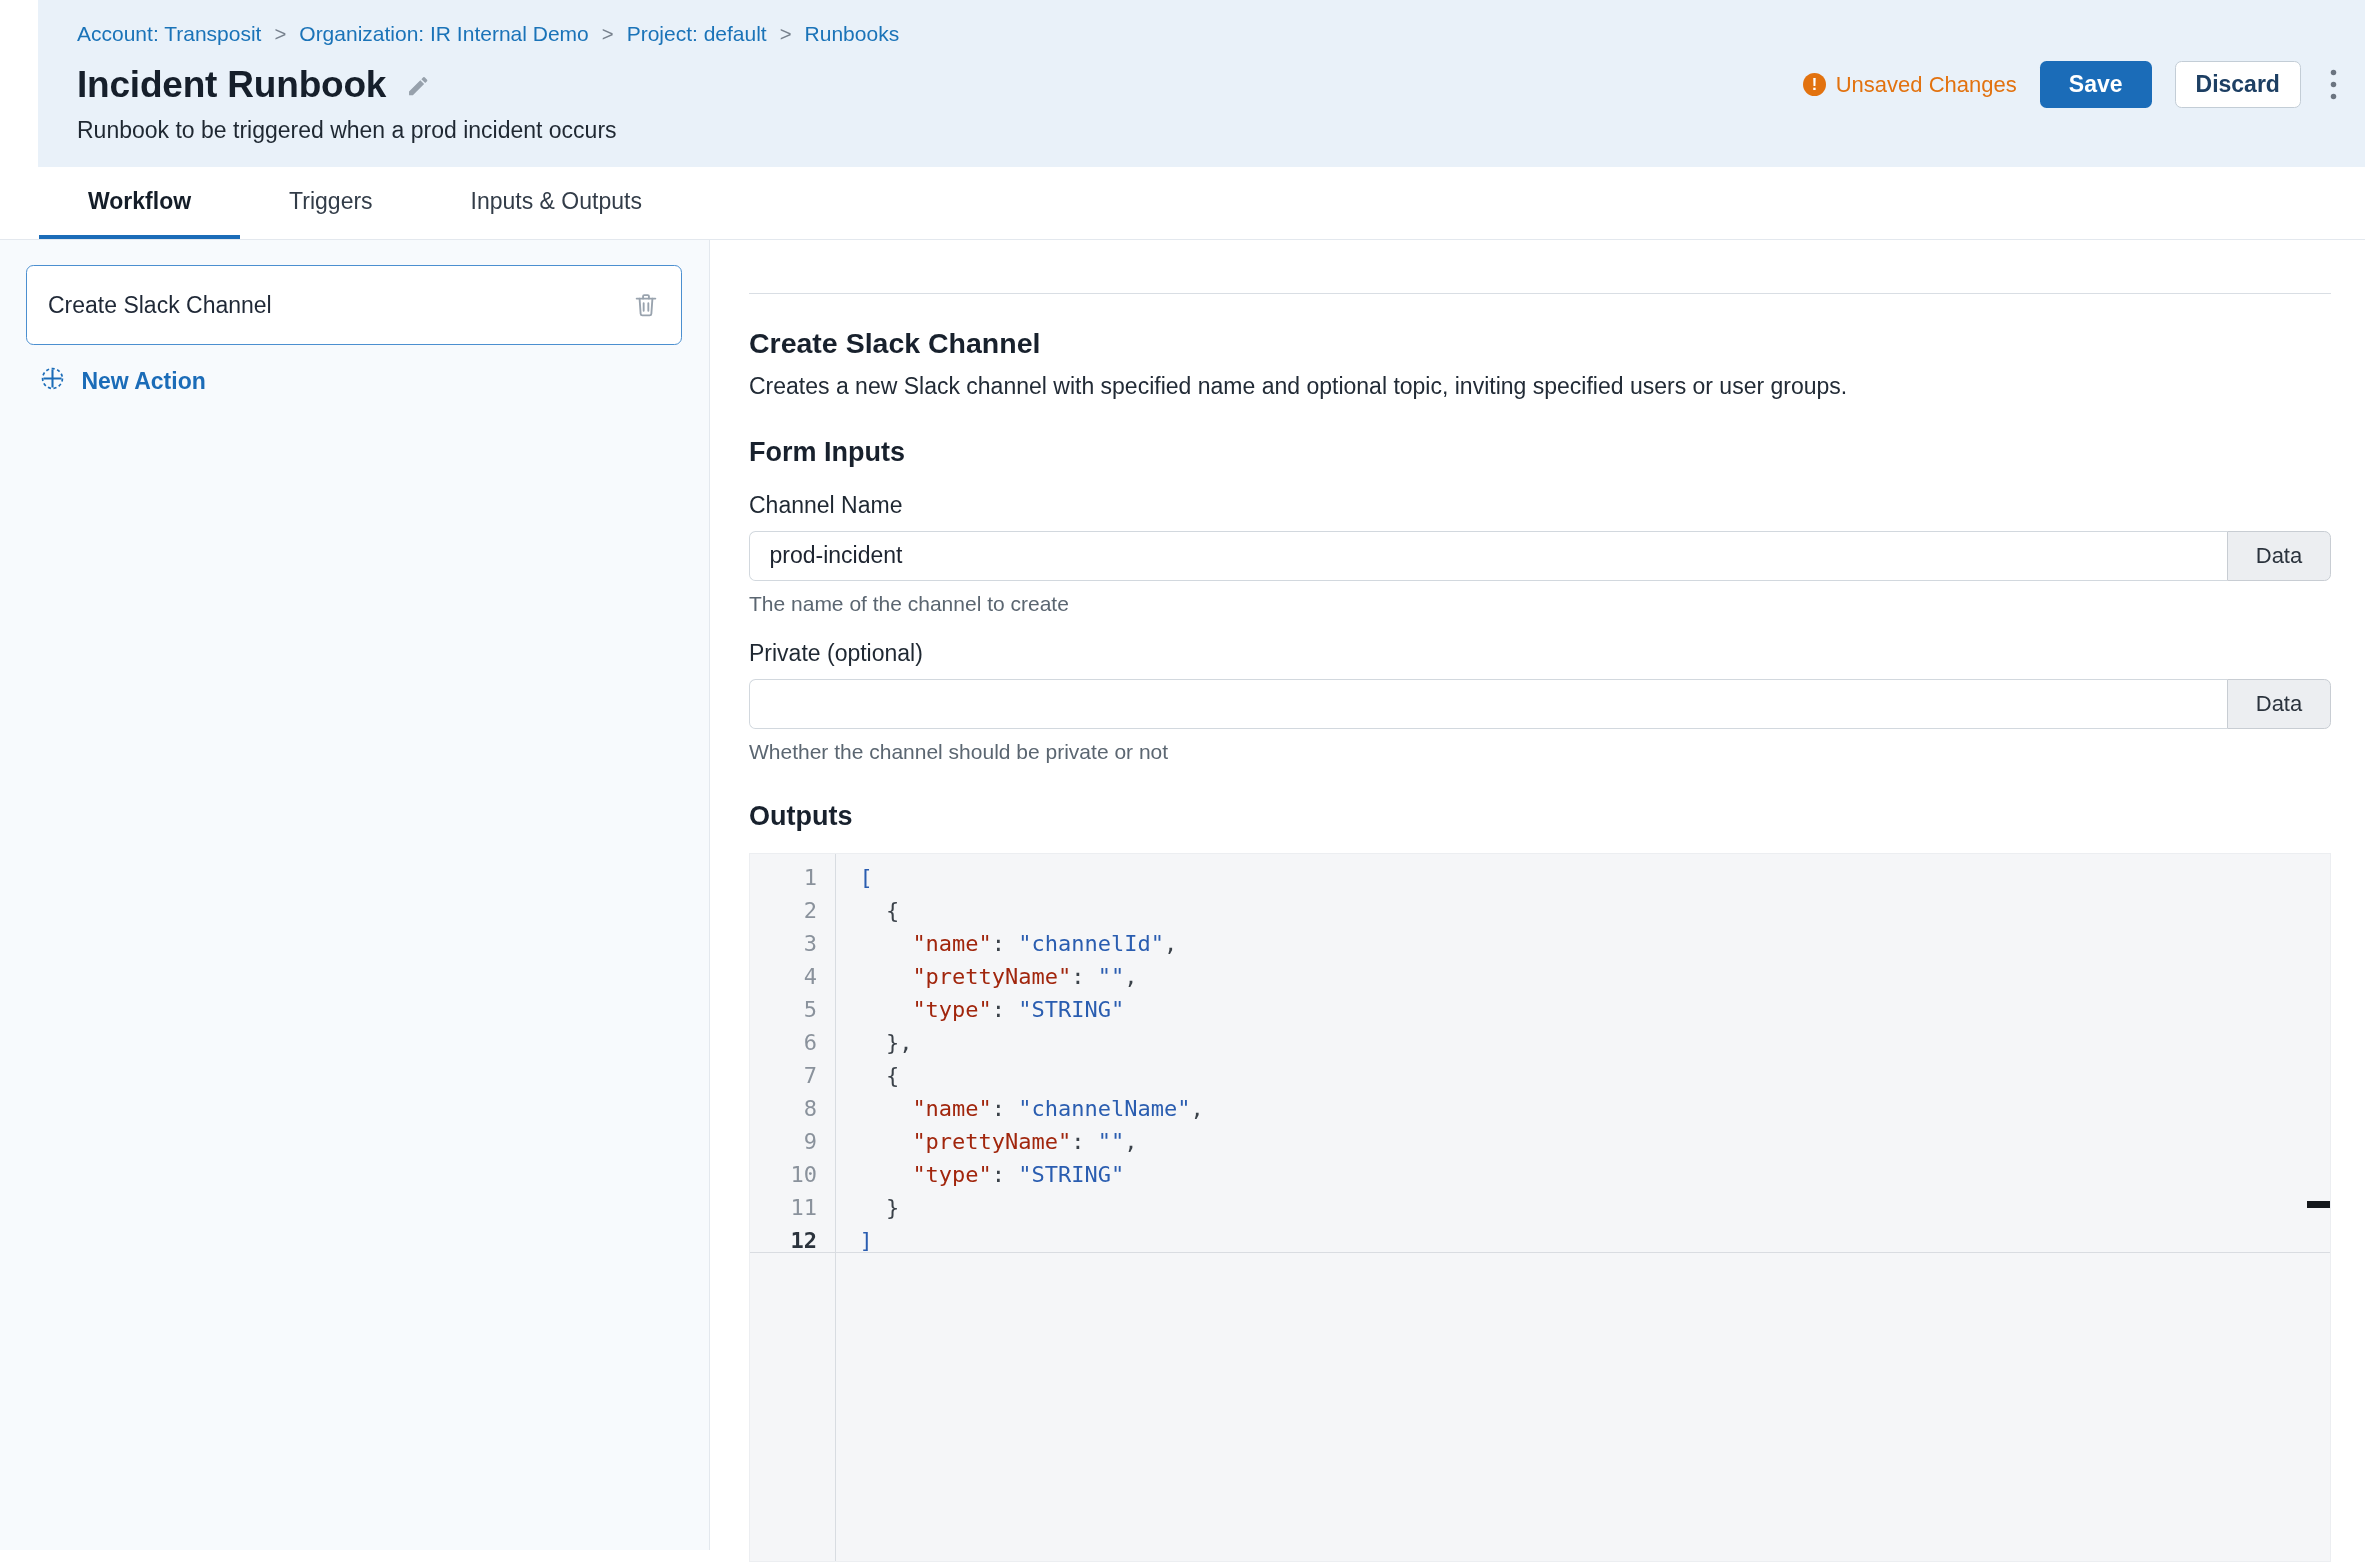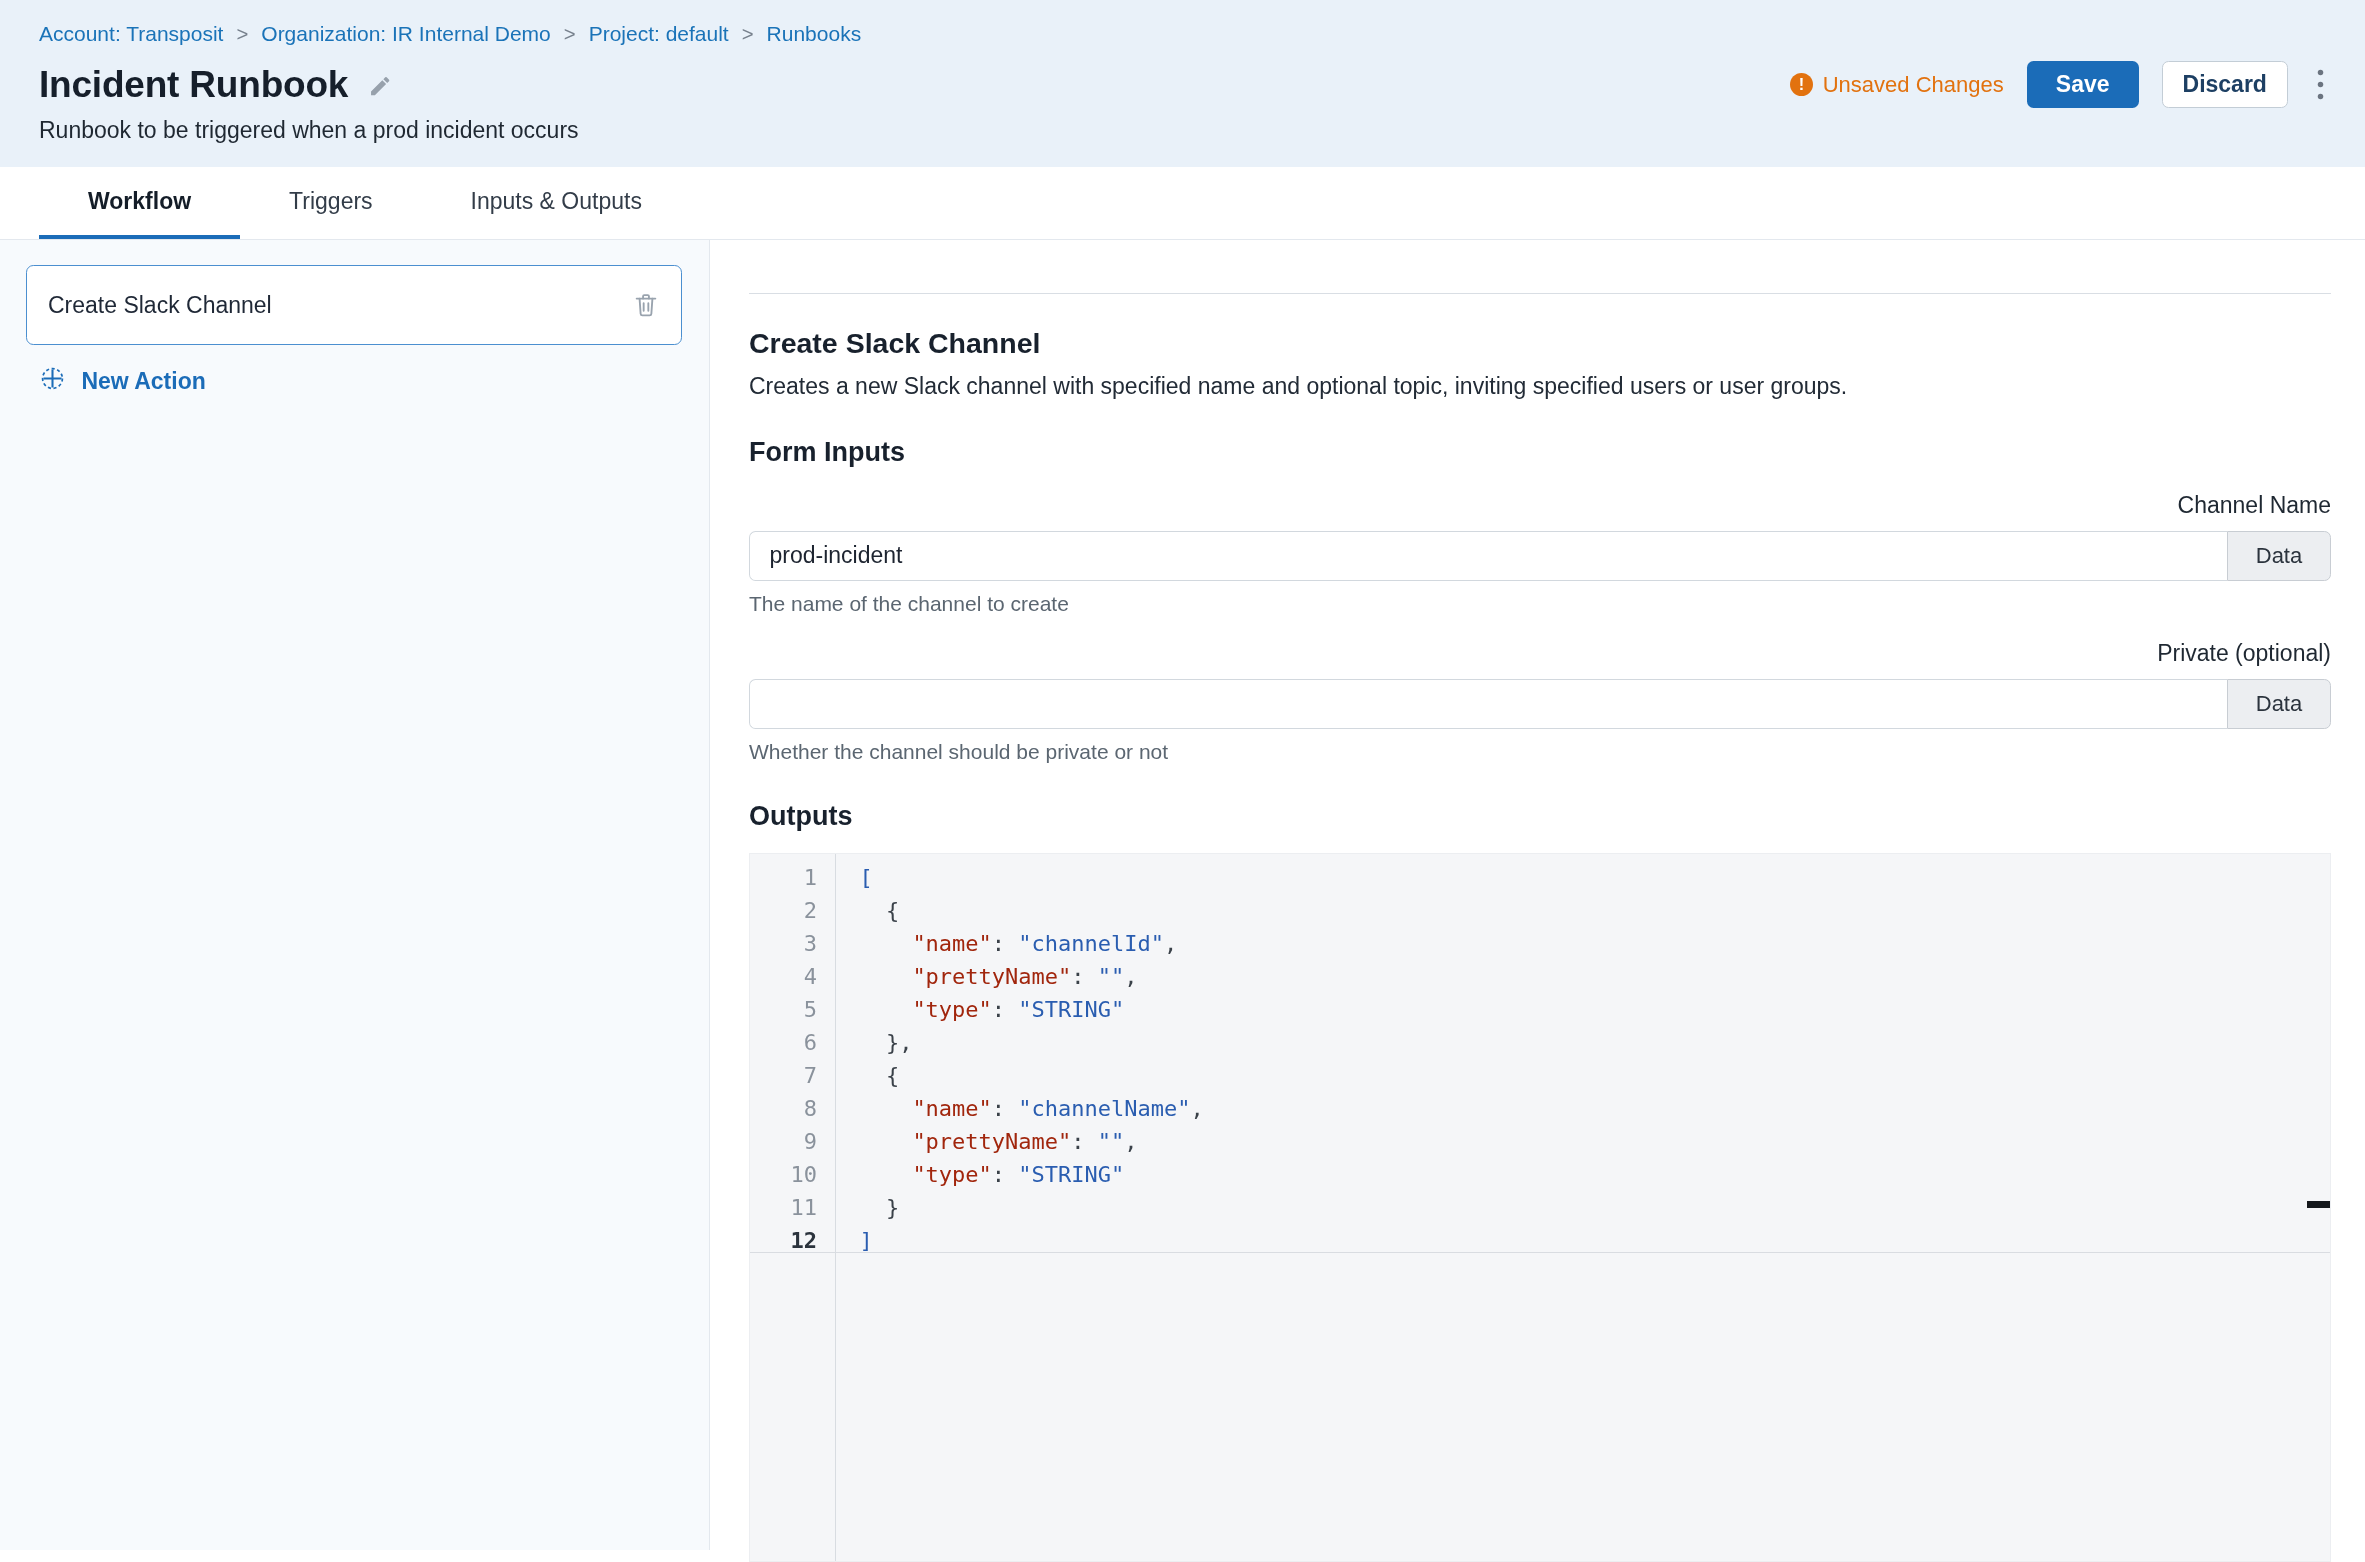"Account: Transposit" .header { margin-left: none -> 38px; padding: 21px 39px 0 39px -> 21px 26px 0 39px }
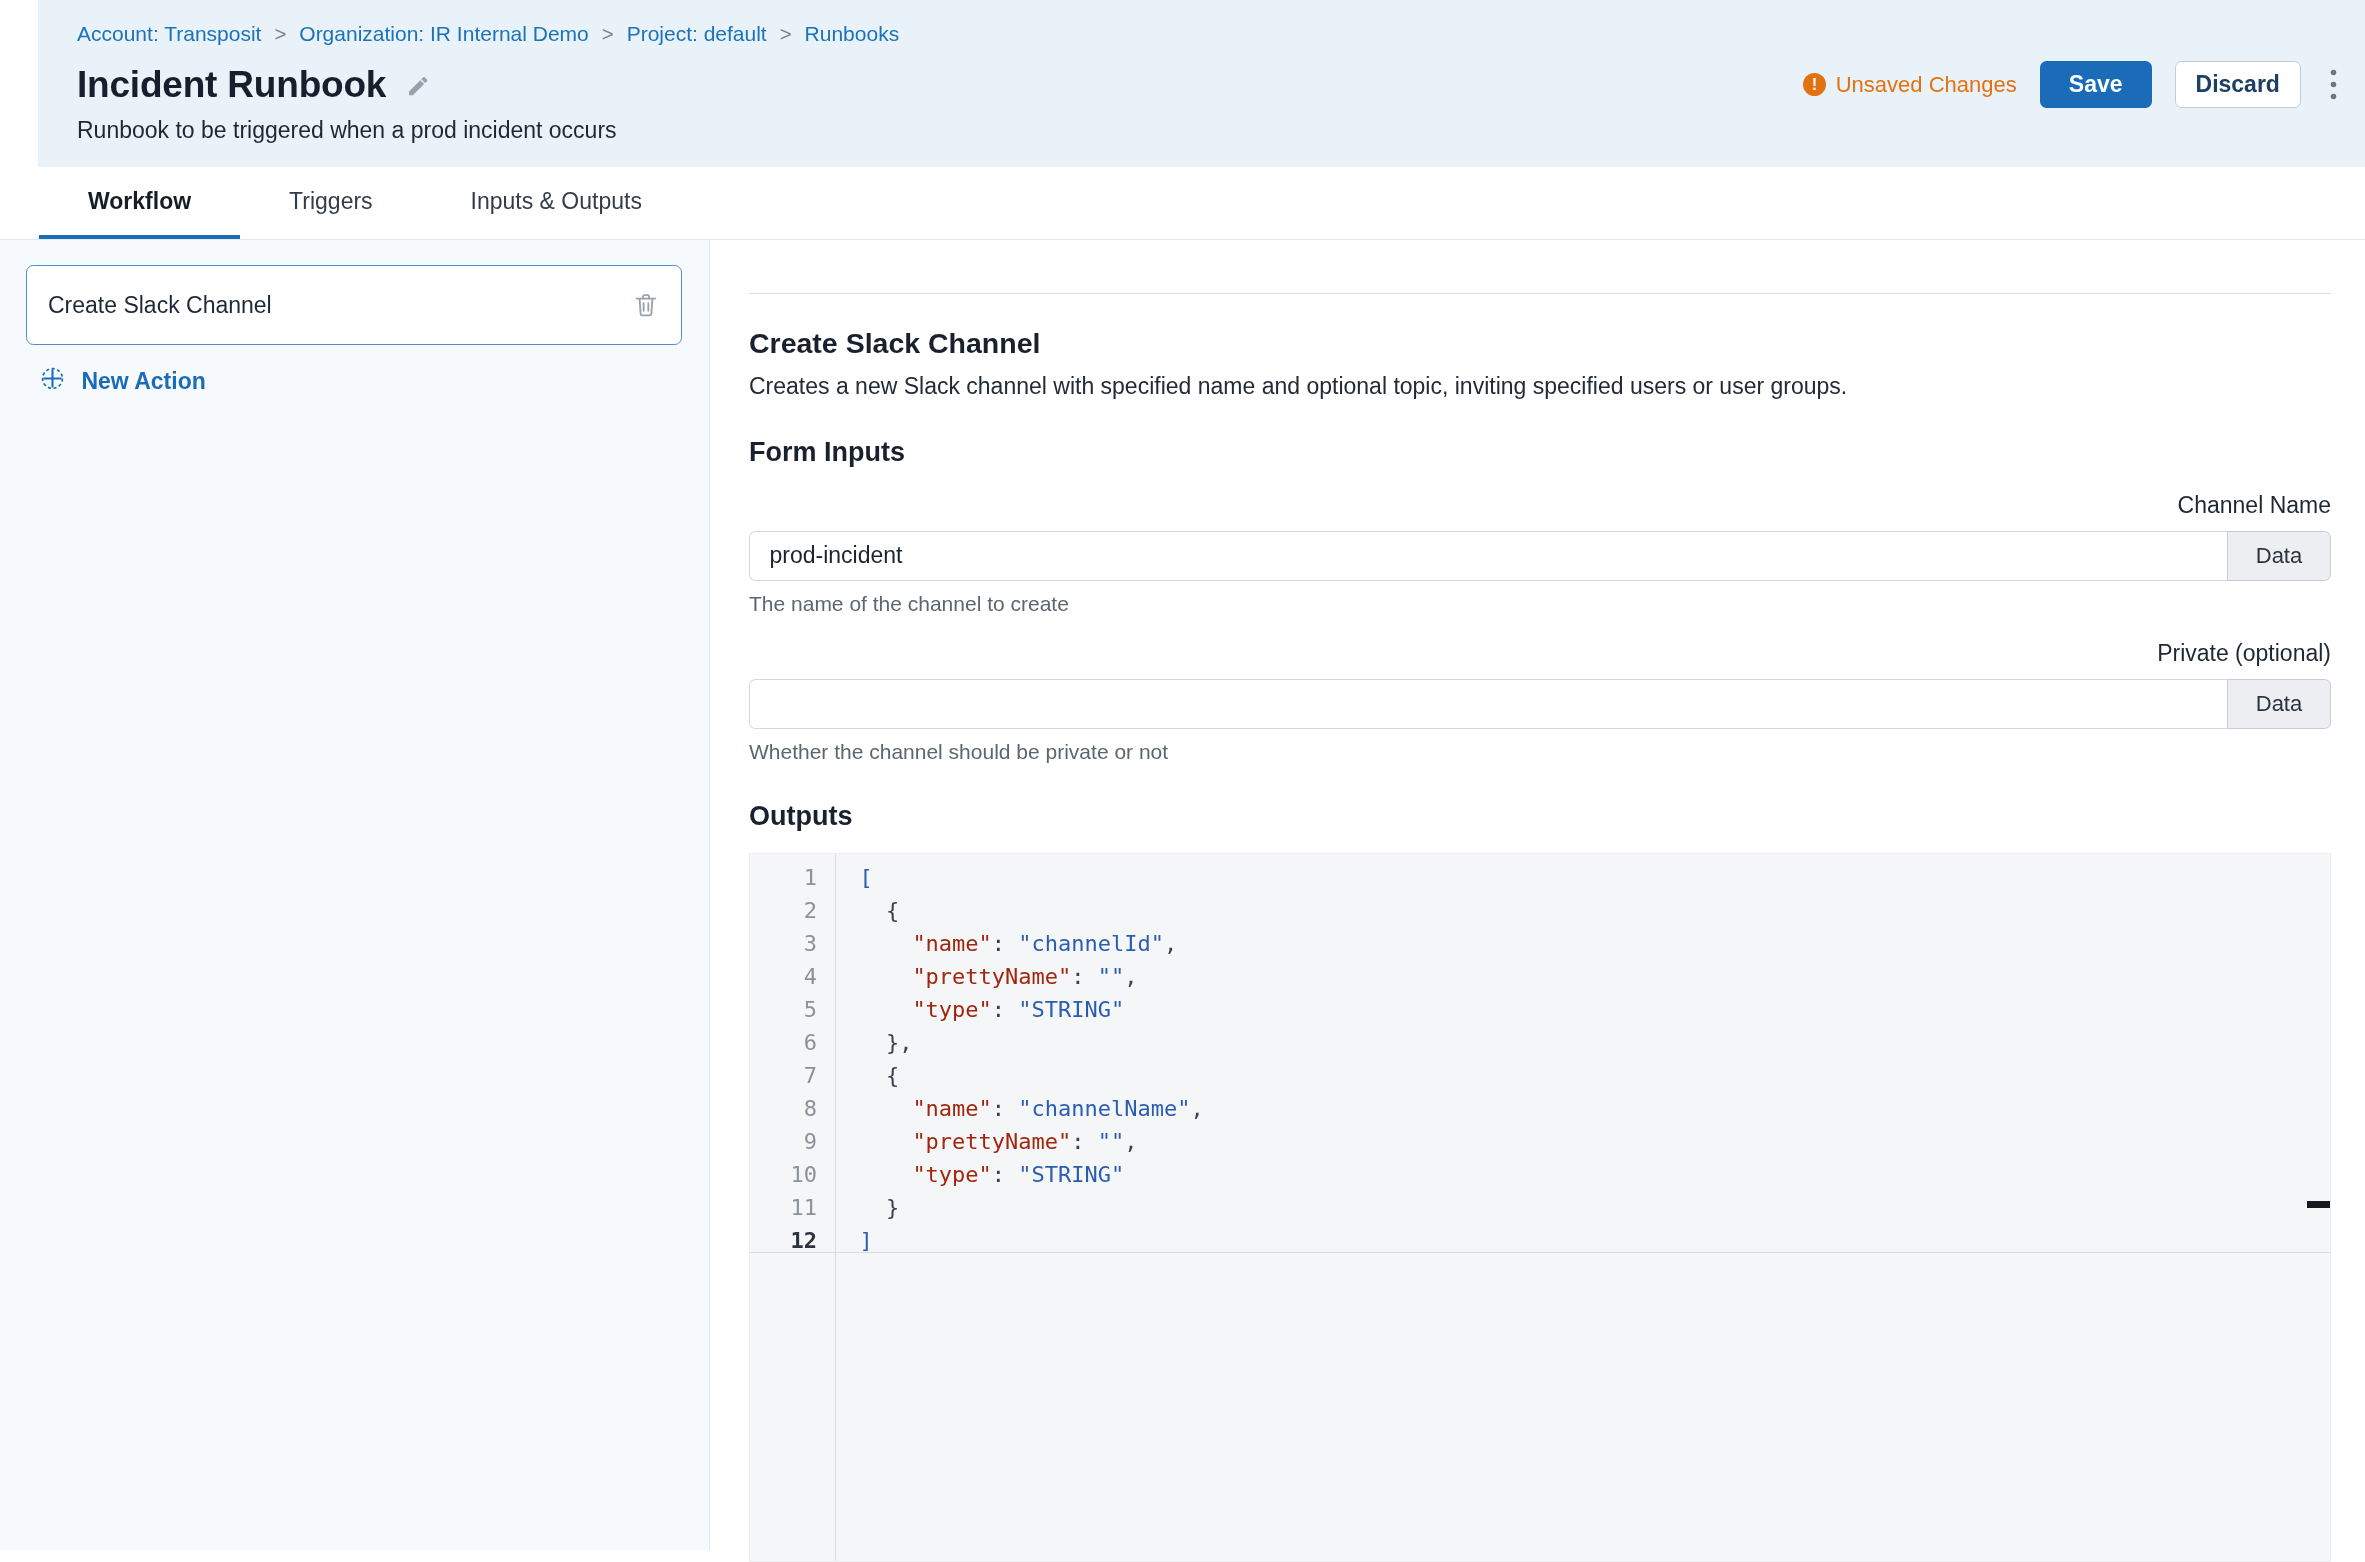"Channel Name" .field-label { text-align: right -> none }
